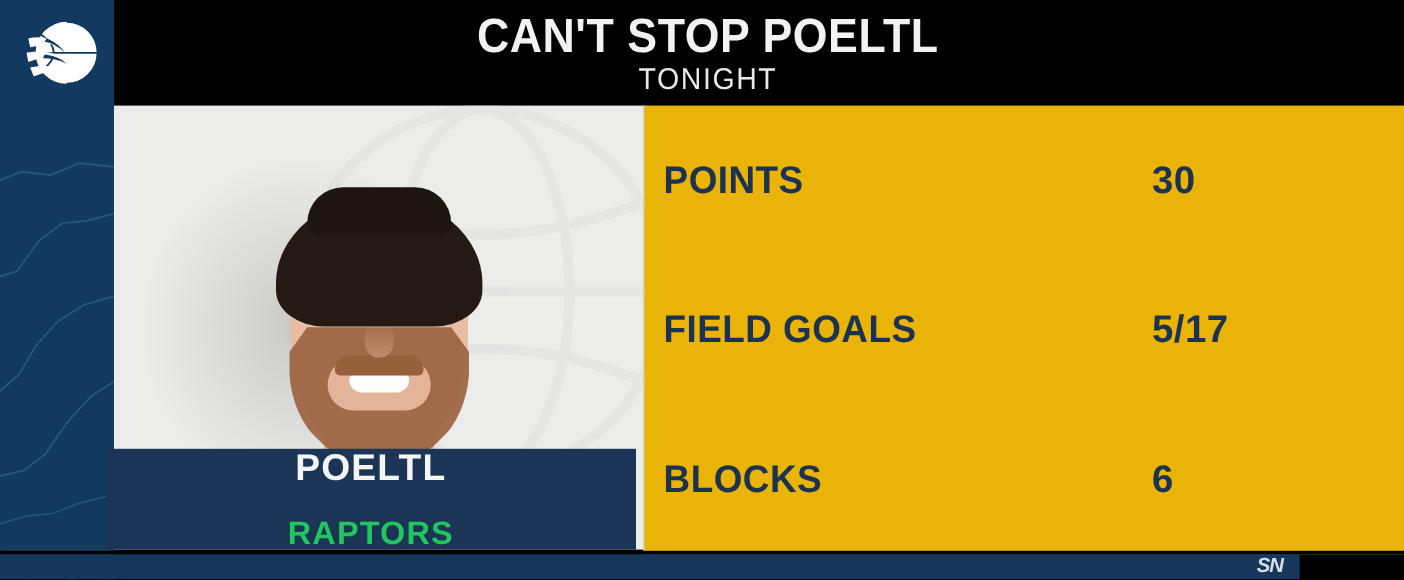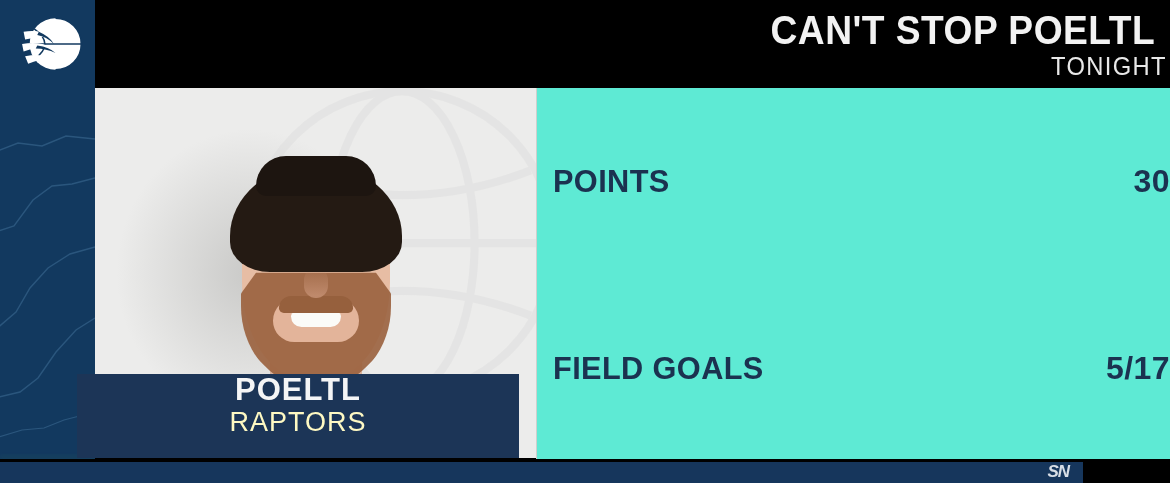"CAN'T STOP POELTL" .title-block { align-items: flex-end -> center }
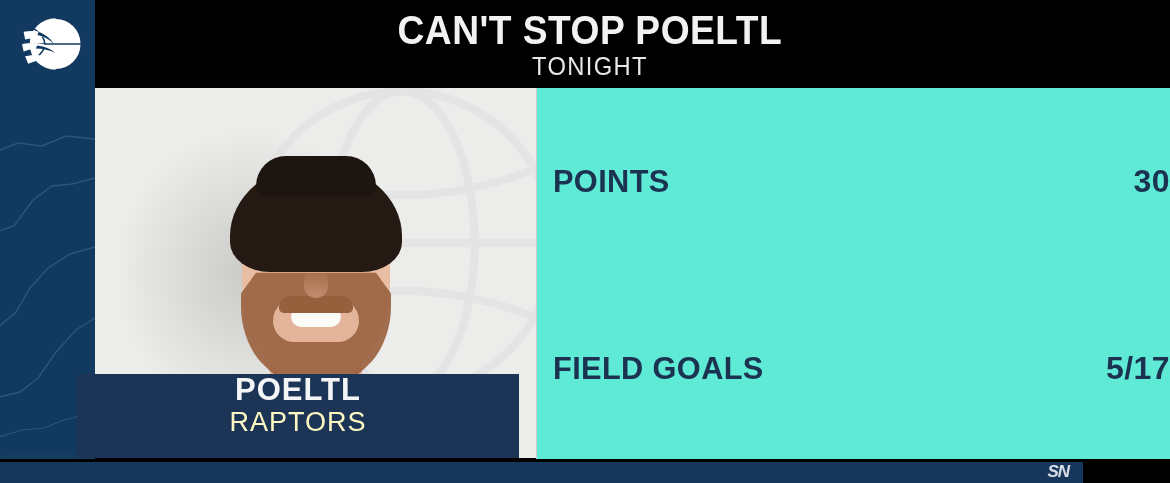"POINTS" .stats-panel { background: #5eead4 -> #eab308 }
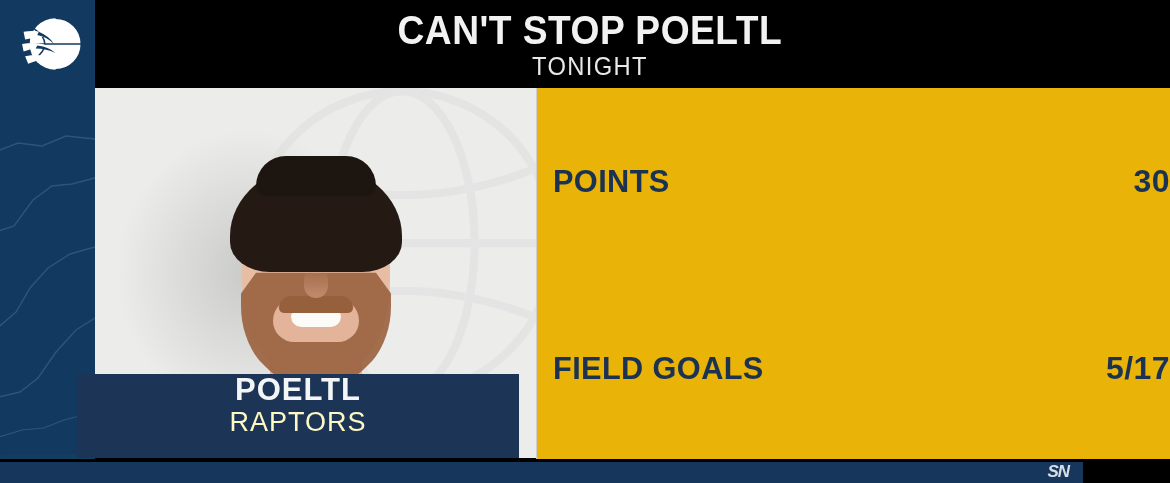"30" .stat-value { text-align: right -> left }
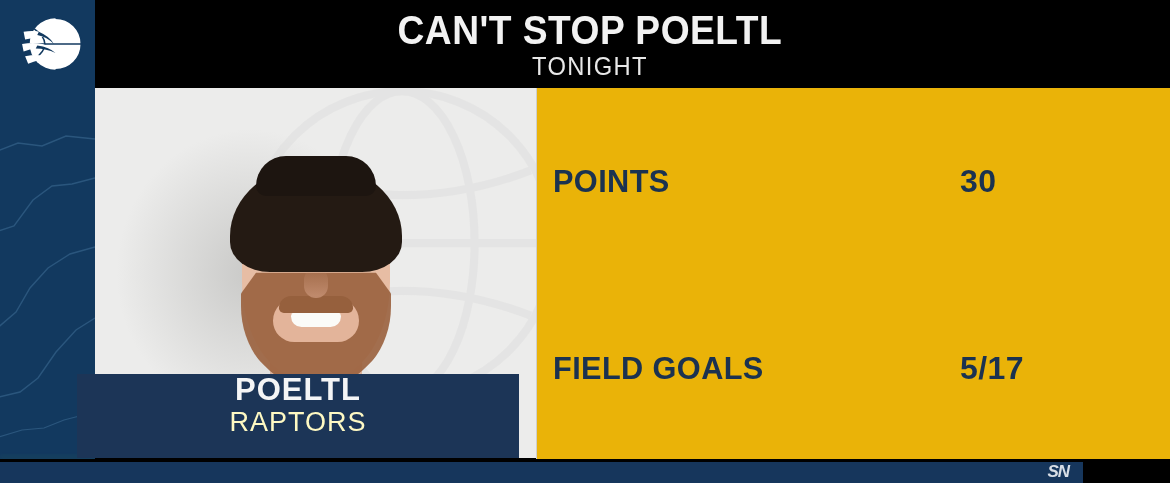"POELTL" .nameplate { justify-content: flex-start -> space-between; left: 77px -> 88px }
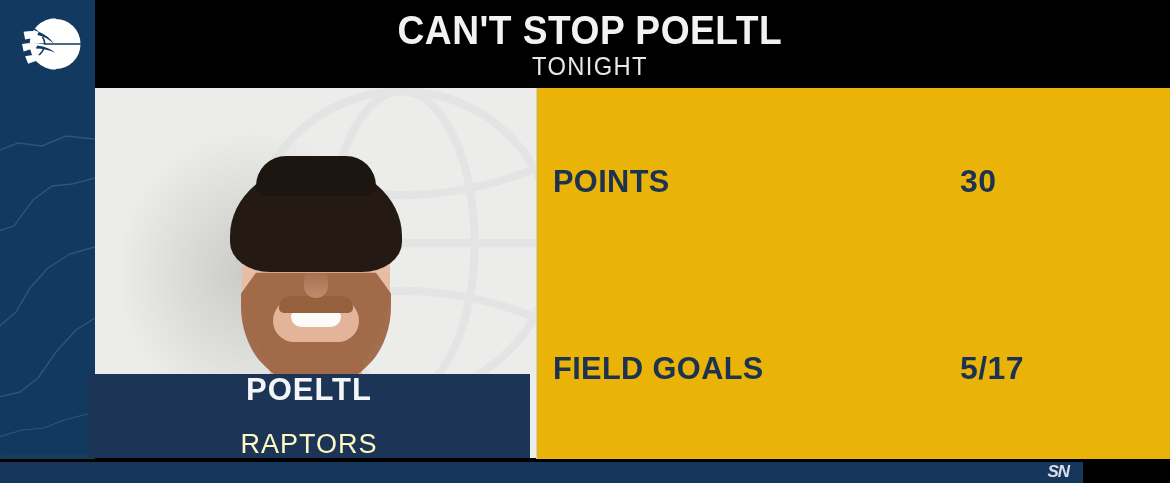"BLOCKS" div.stat-row { html: none -> <div> <div>BLOCKS</div> <div>6</div> </div> }
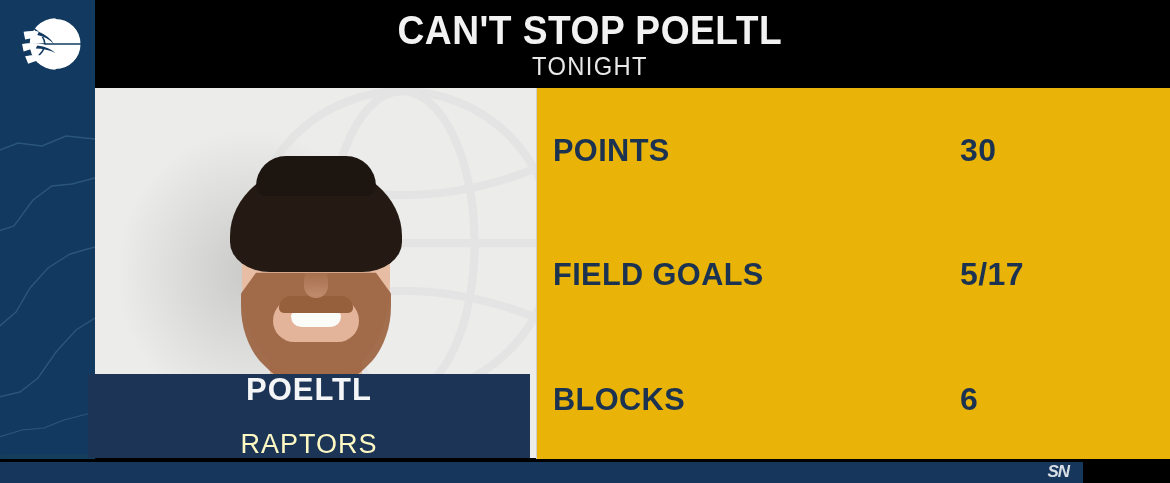"RAPTORS" .player-team { color: #fef9c3 -> #22c55e; font-weight: normal -> bold }
